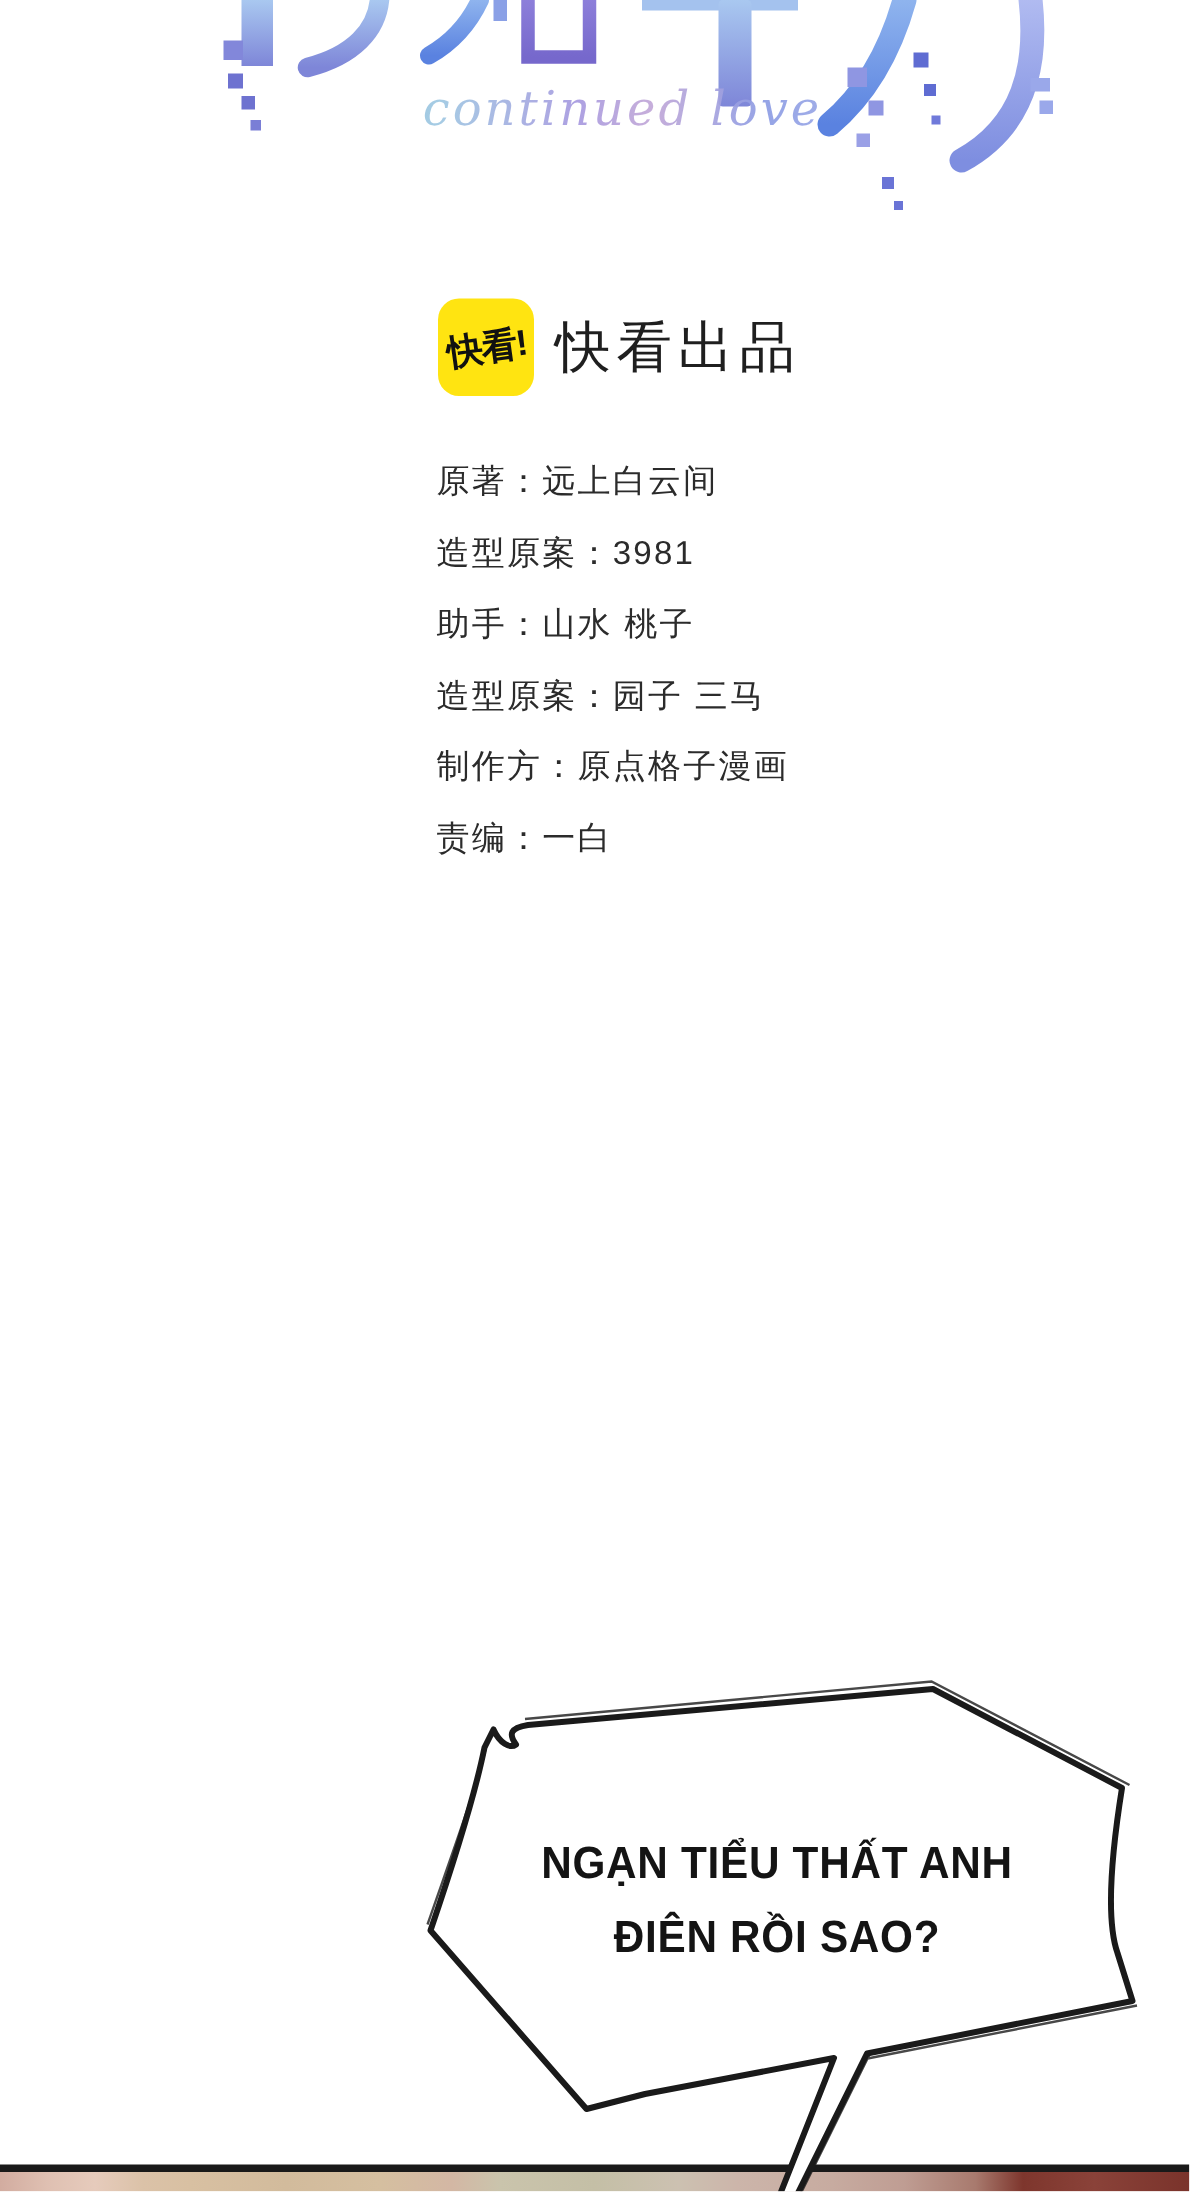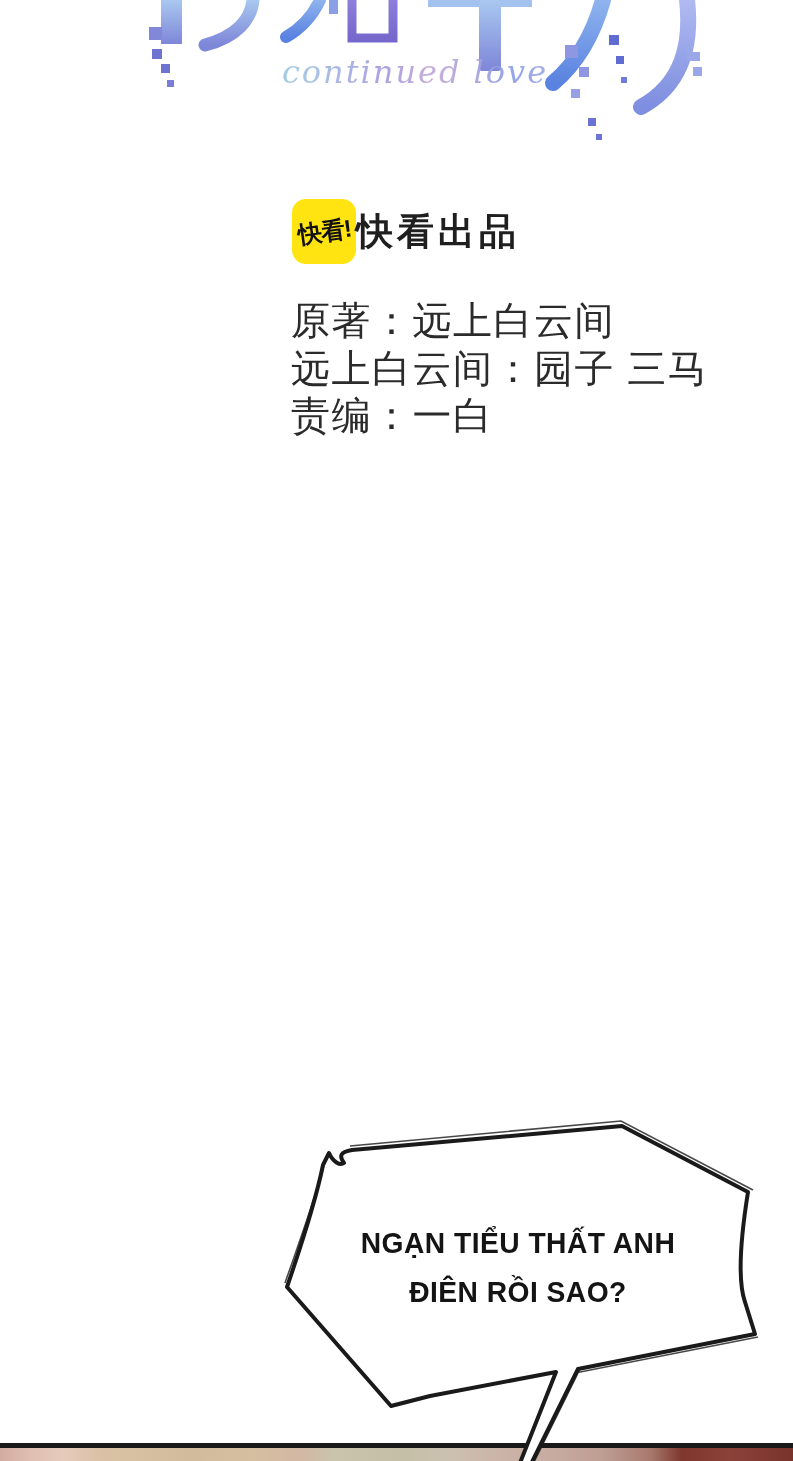"快看出品" .publisher-label { font-weight: 700 -> 400; margin-left: none -> 14px }
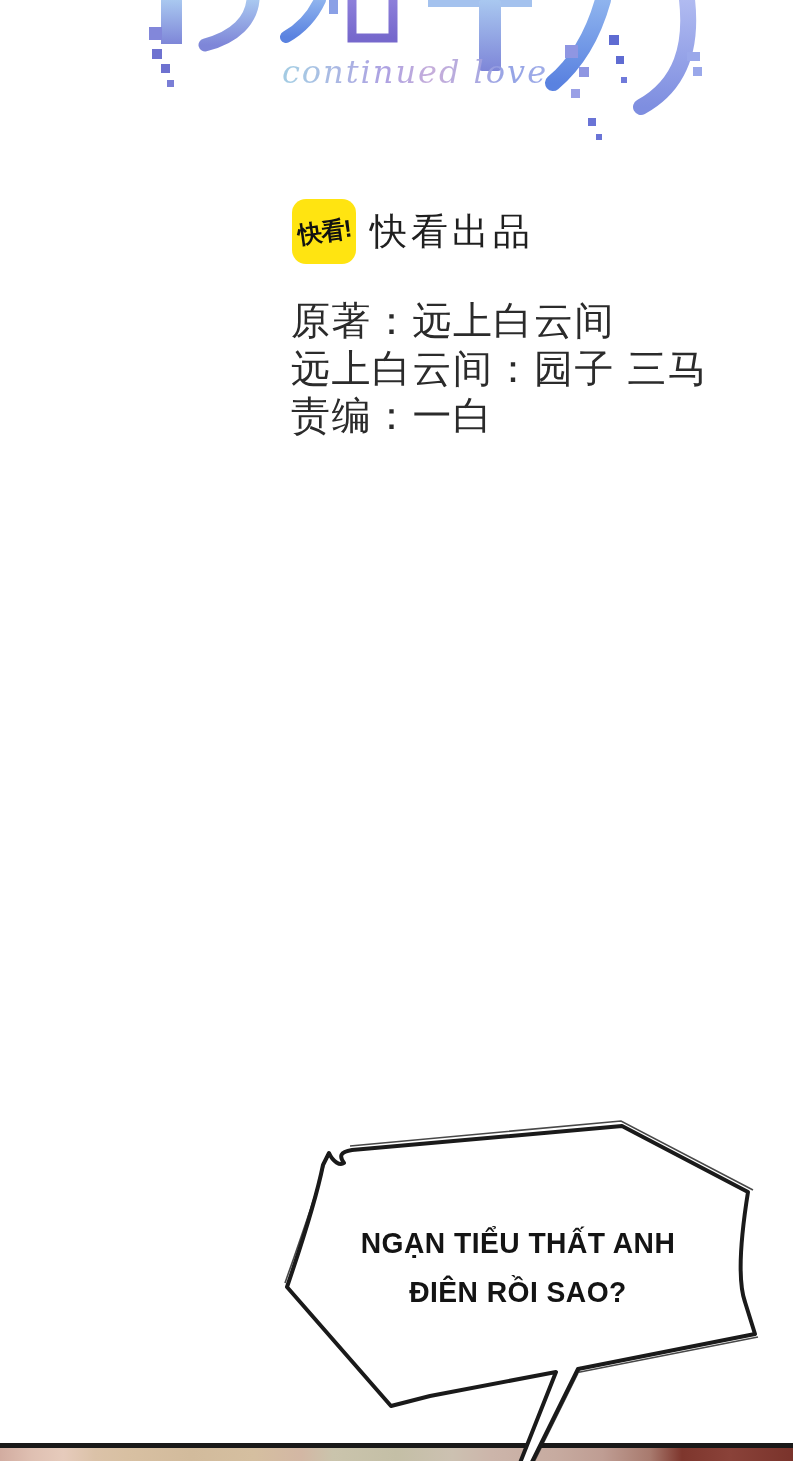"原著：远上白云间" .credit-row { font-size: 39px -> 22px }
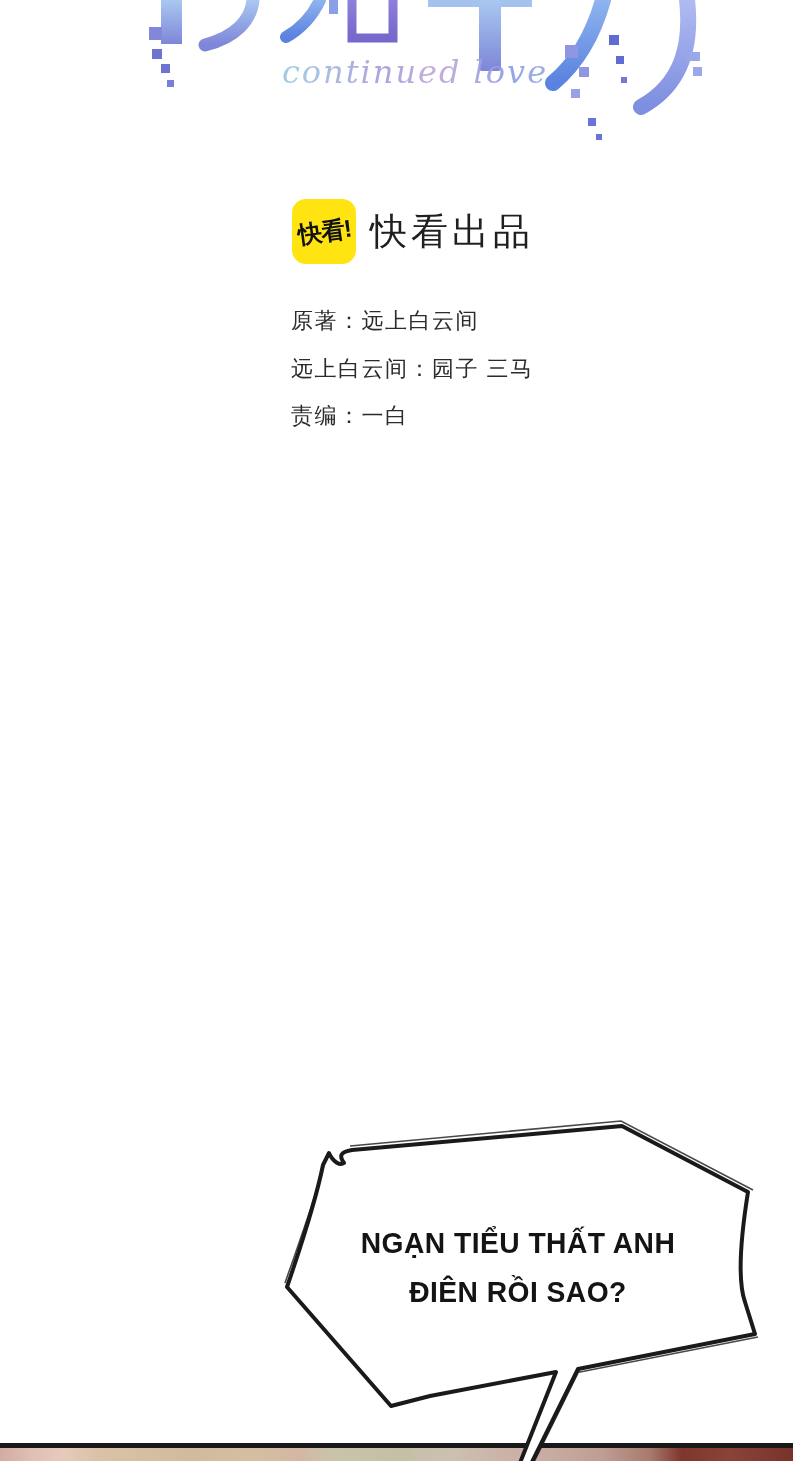"造型原案：3981" div.credit-row { html: none -> <div>造型原案：3981</div> }
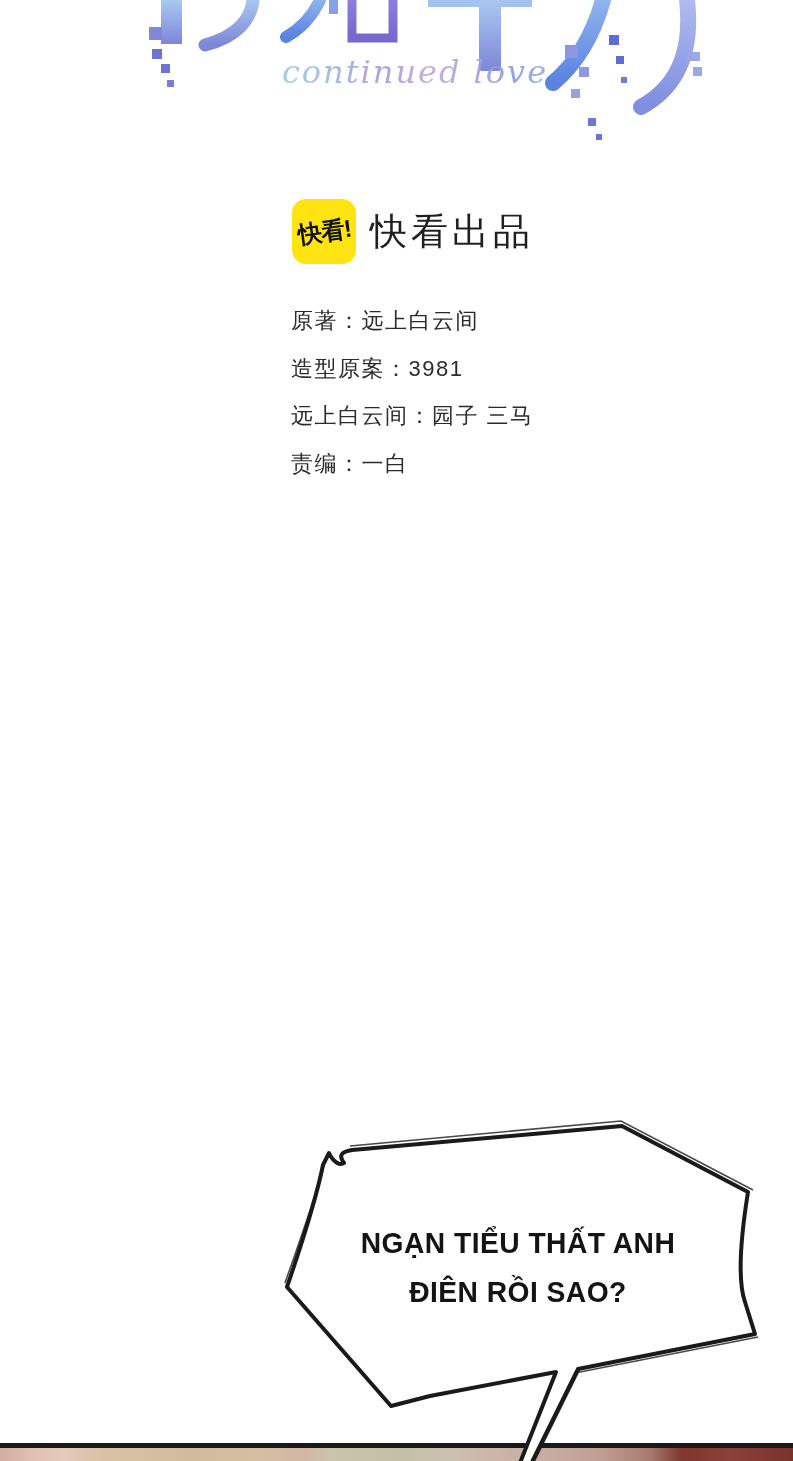"助手：山水 桃子" div.credit-row { html: none -> <div>助手：山水 桃子</div> }
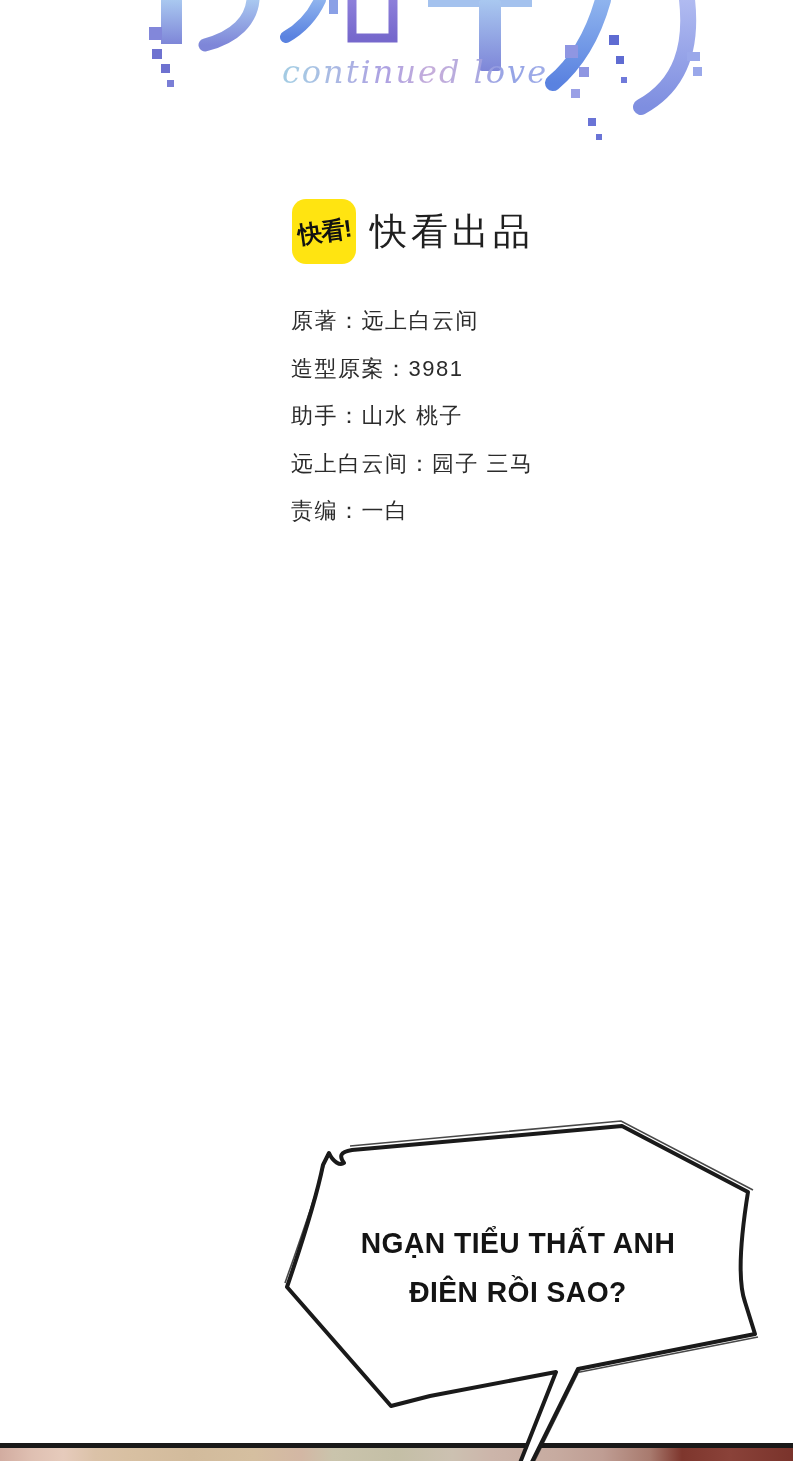"远上白云间：园子 三马" div.credit-row { text: 远上白云间 -> 造型原案 }
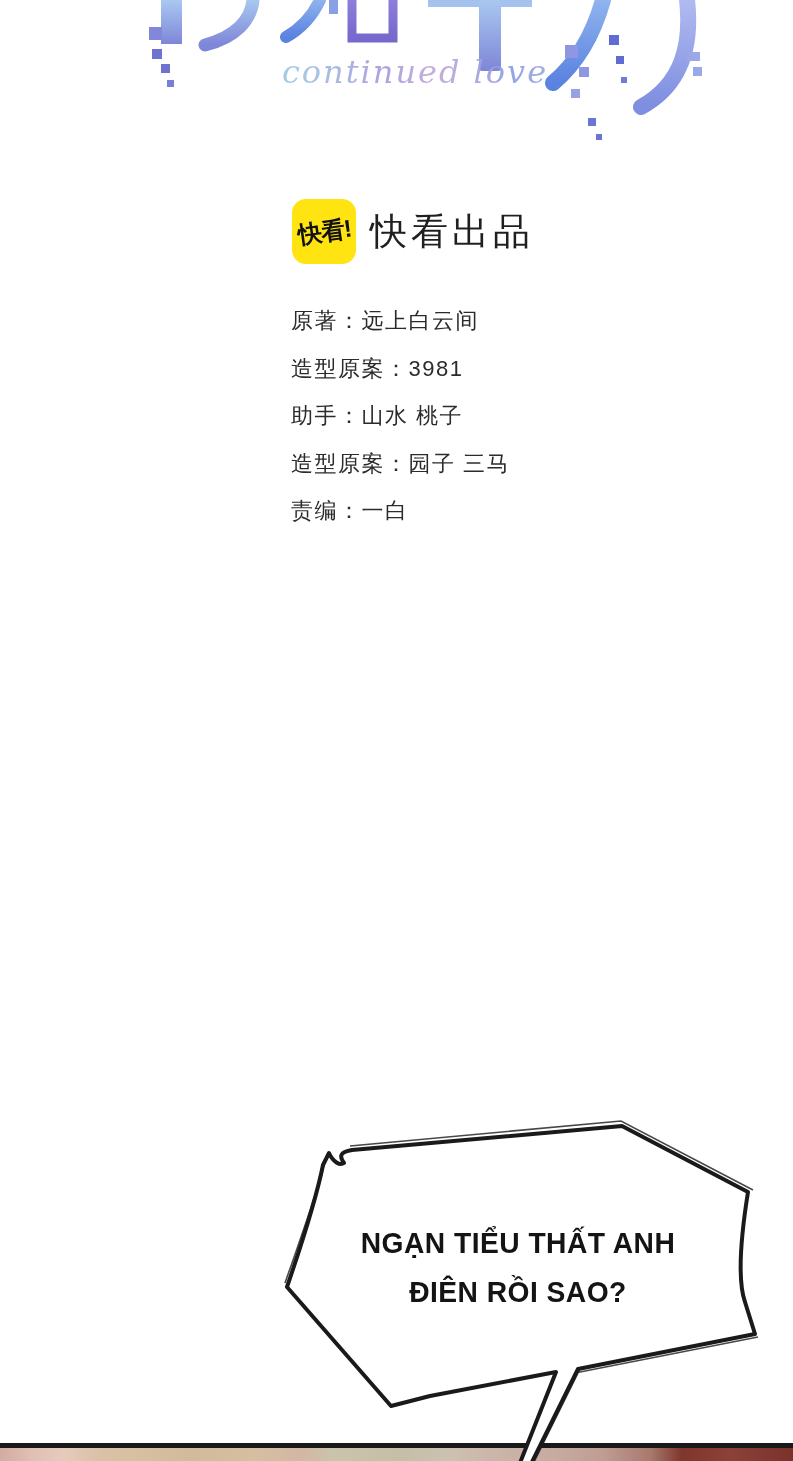"制作方：原点格子漫画" div.credit-row { html: none -> <div>制作方：原点格子漫画</div> }
